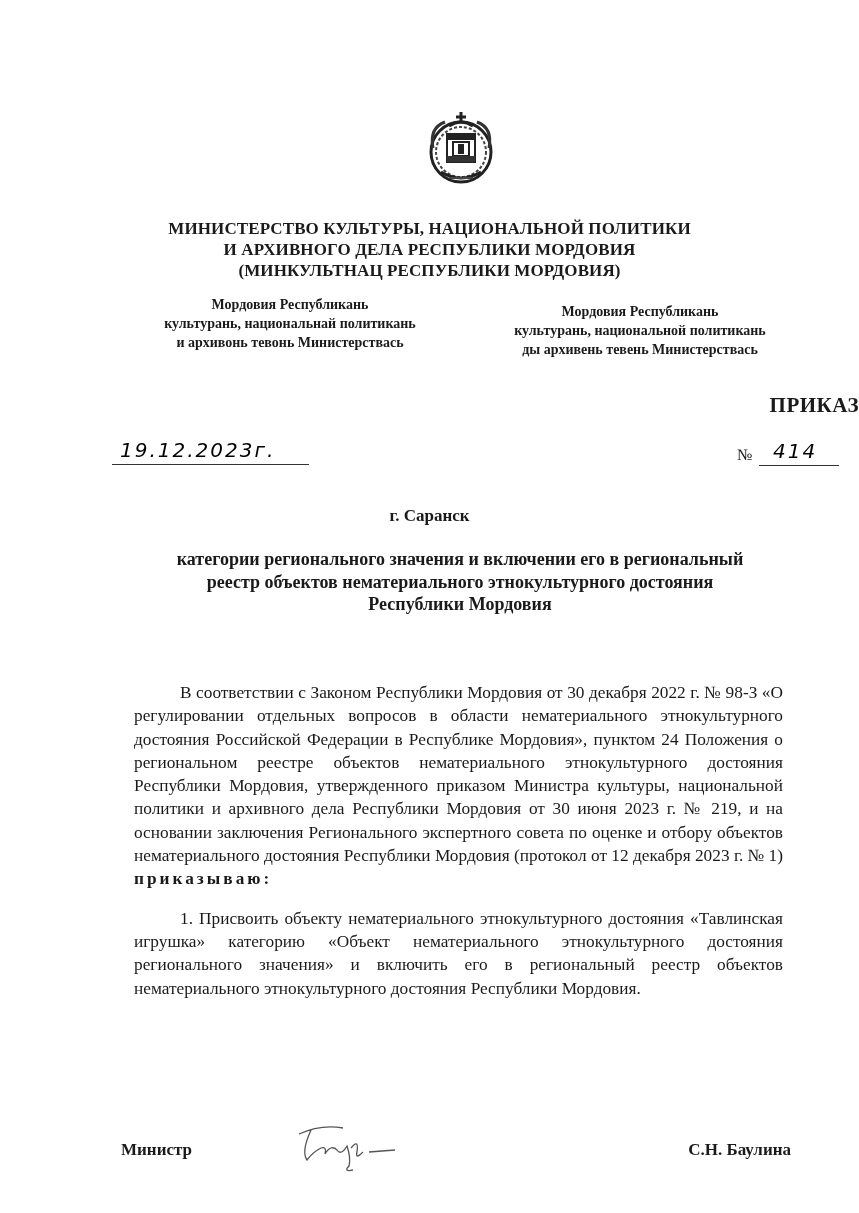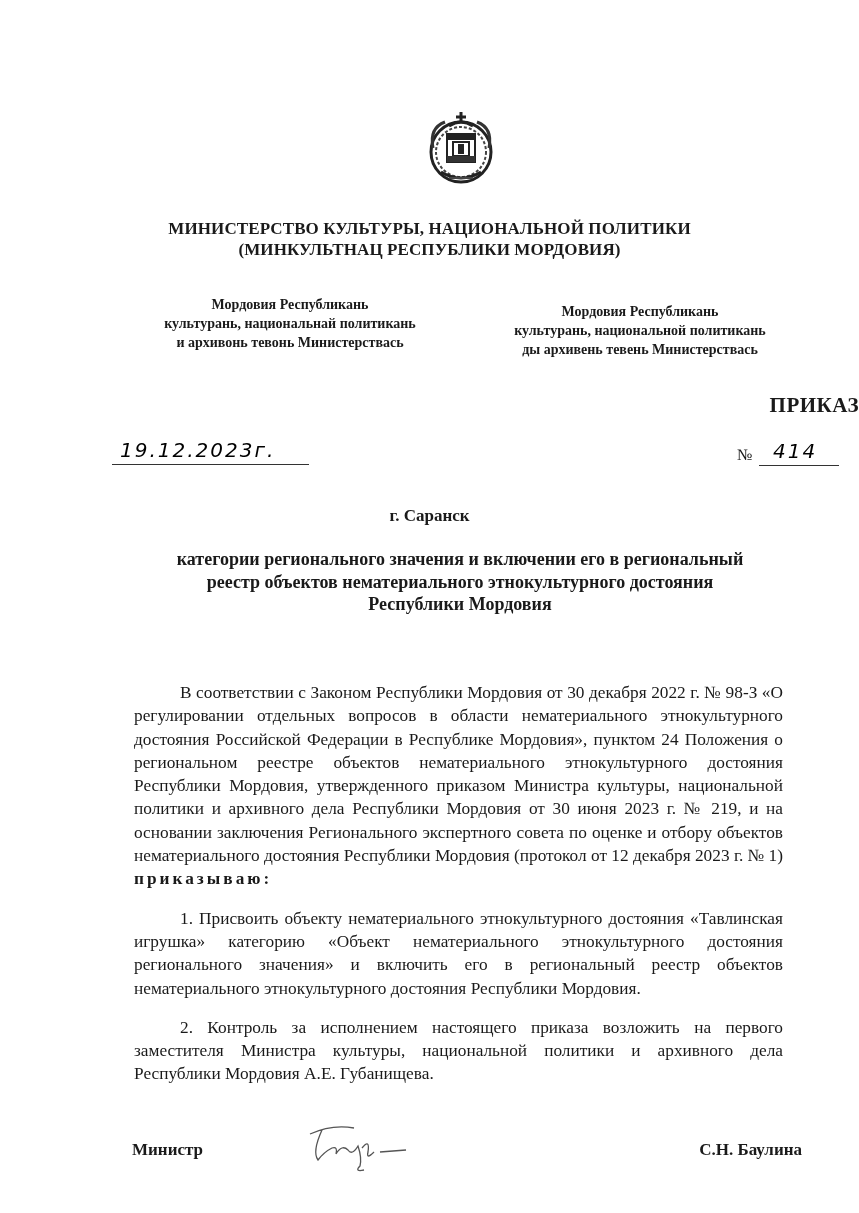"И АРХИВНОГО ДЕЛА РЕСПУБЛИКИ МОРДОВИЯ" div { html: none -> <div>И АРХИВНОГО ДЕЛА РЕСПУБЛИКИ МОРДОВИЯ</div> }
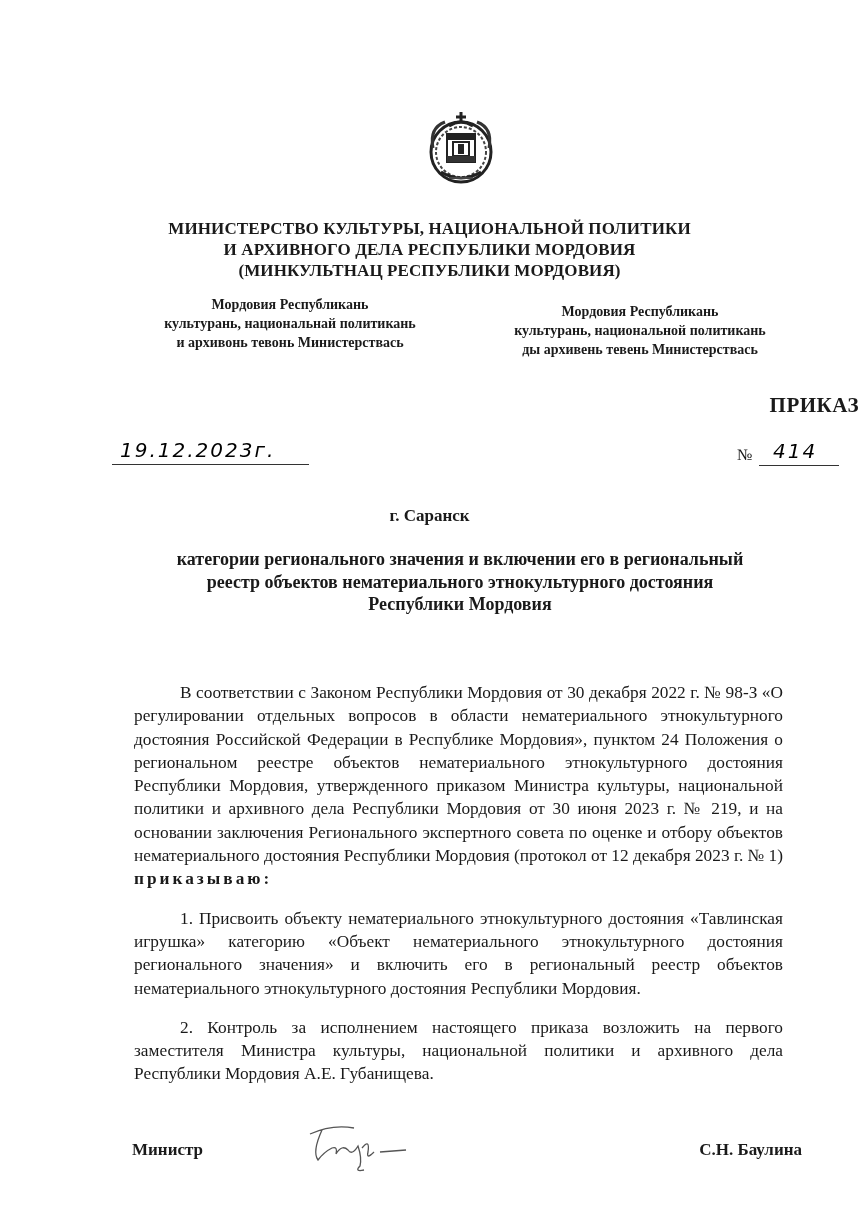"2. Контроль за исполнением настоящего" p { html: <p>2. Контроль за исполнением настоящего приказа возложить на первого заместителя Министра культуры, национальной политики и архивного дела Республики Мордовия А.Е. Губанищева.</p> -> none }
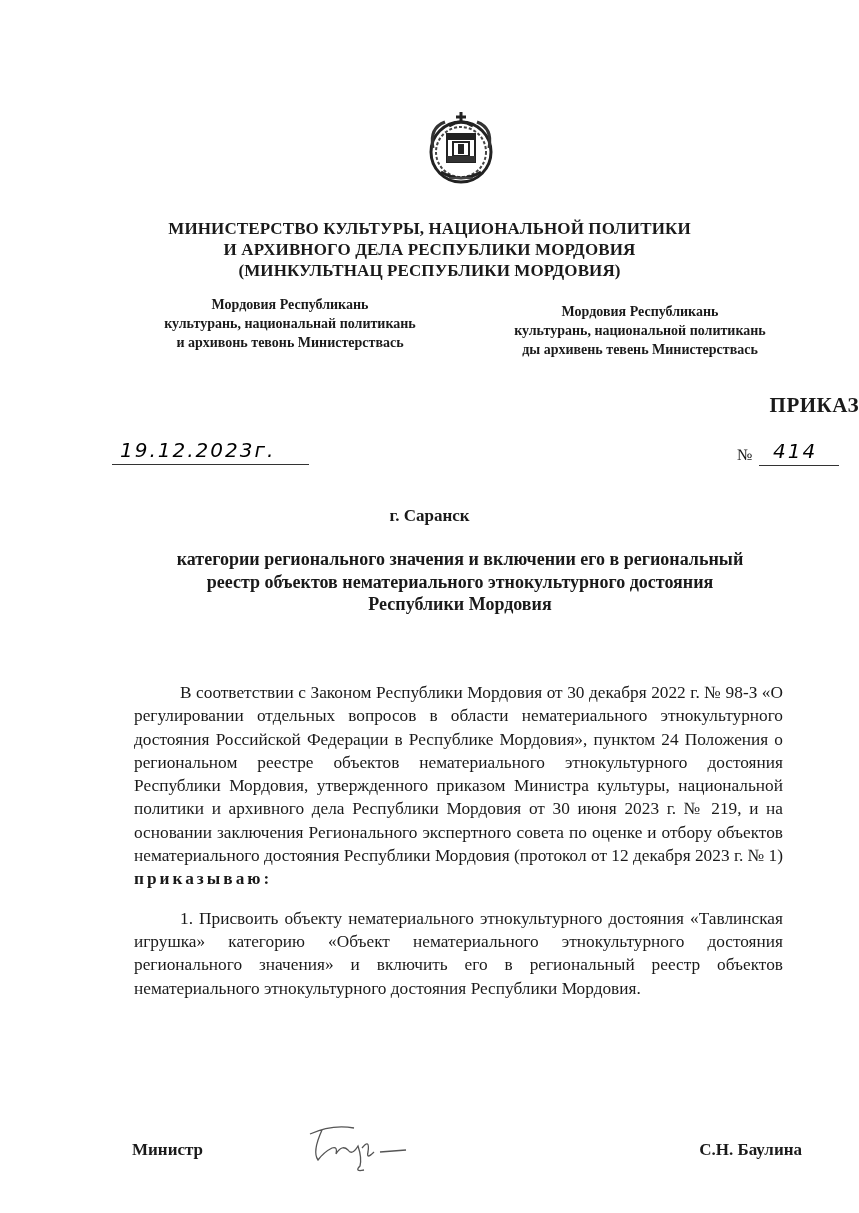"Министр" .sign-row { left: 132px -> 121px }
